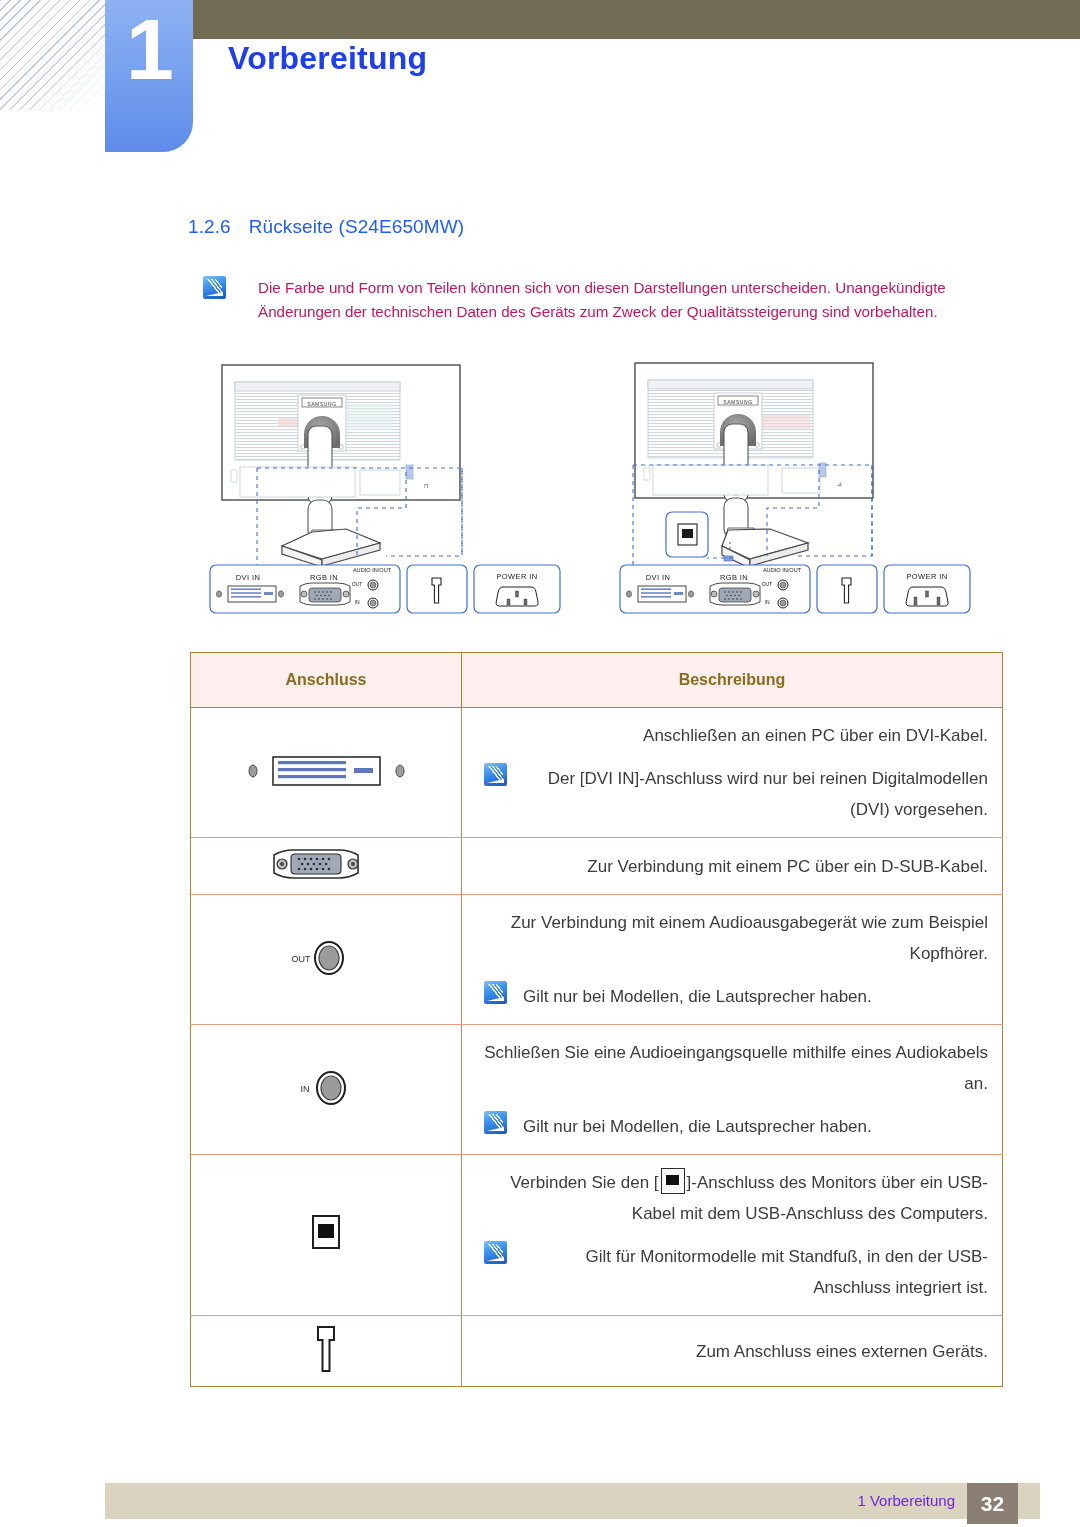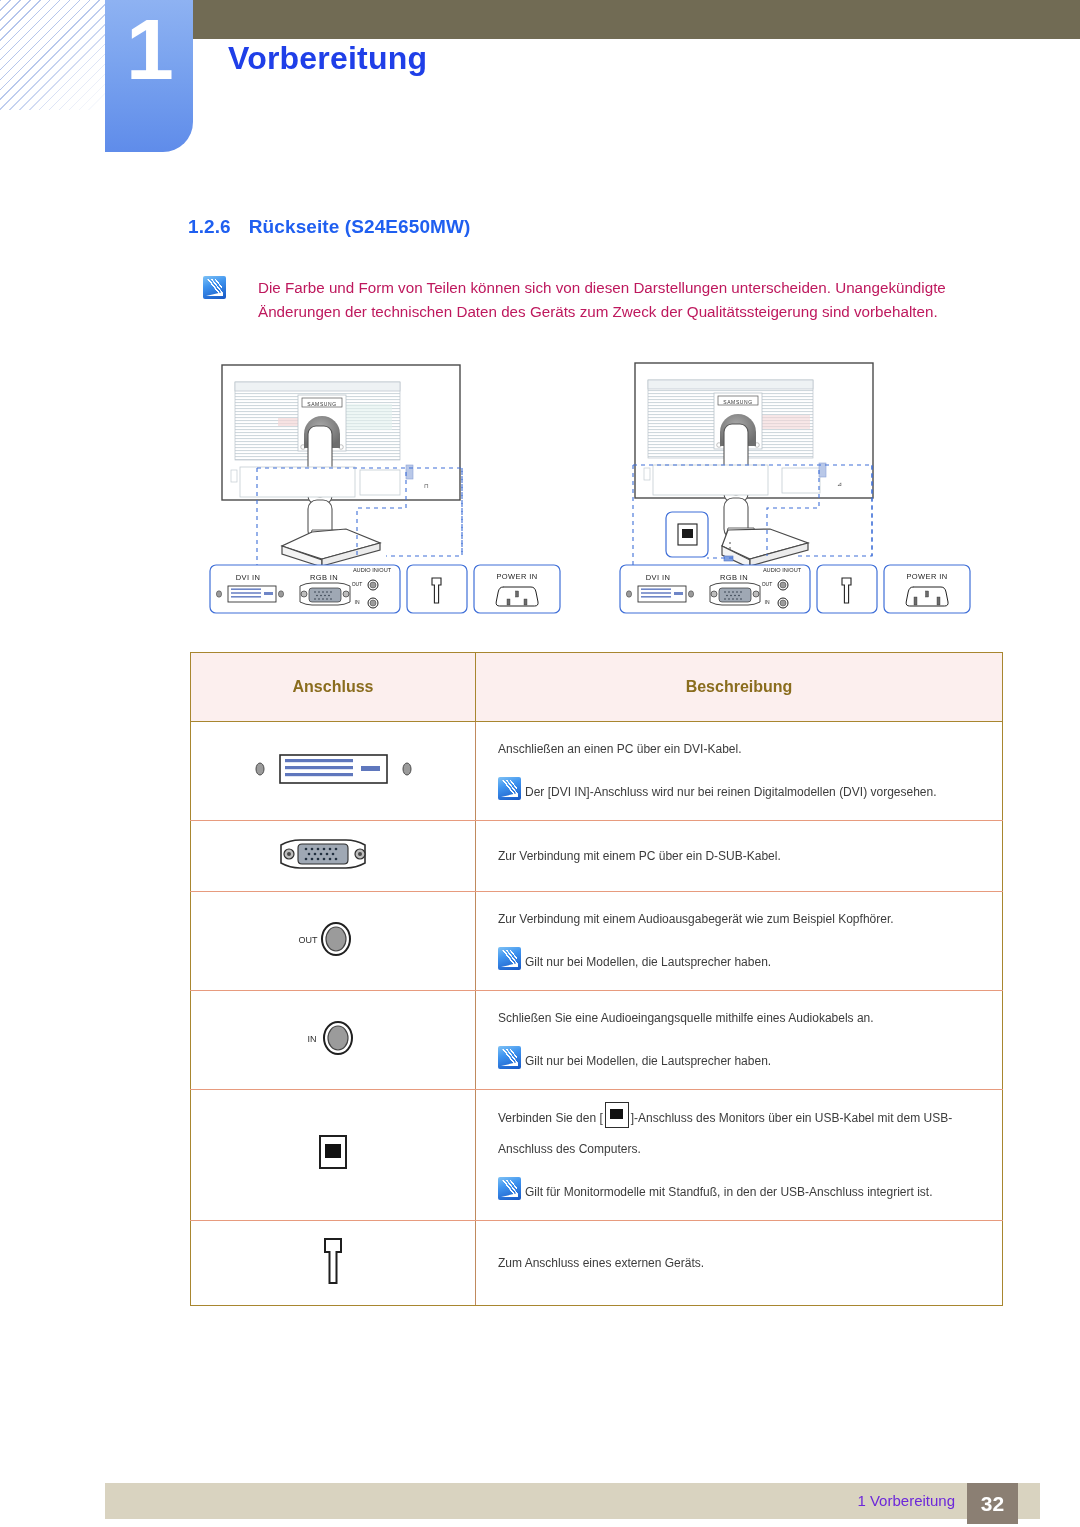"1.2.6 Rückseite (S24E650MW)" #section-heading { font-weight: bold -> normal }
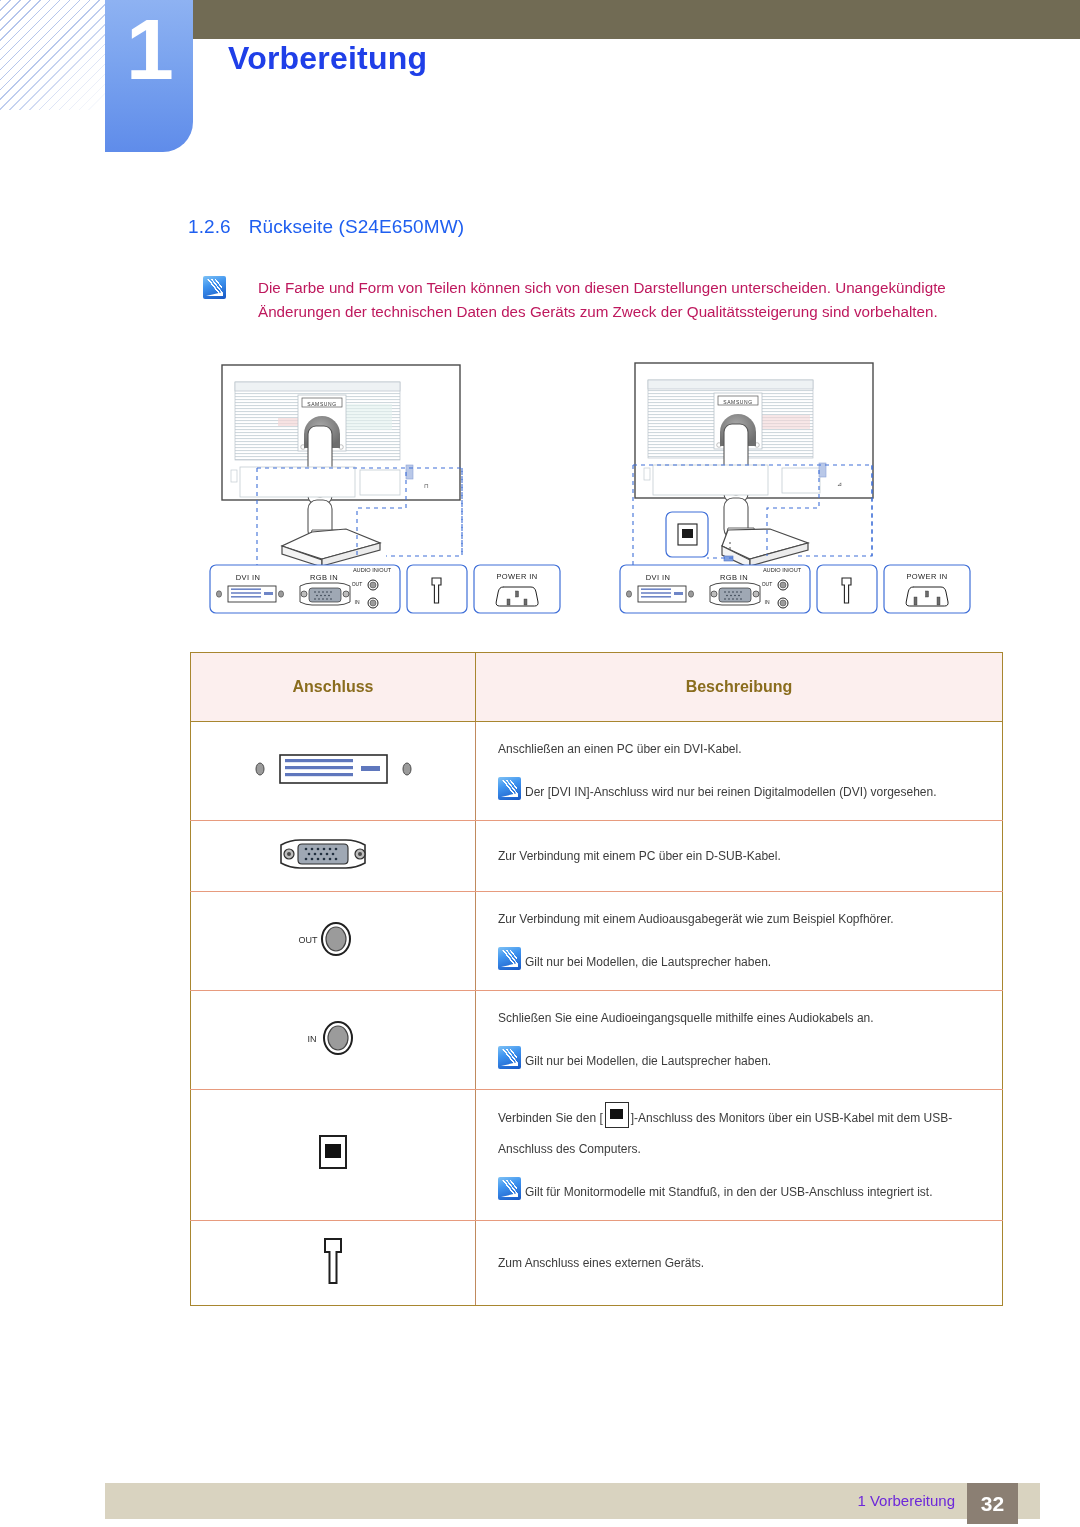"Anschluss" #spec-table td,#spec-table th { padding: 12px -> 5px }
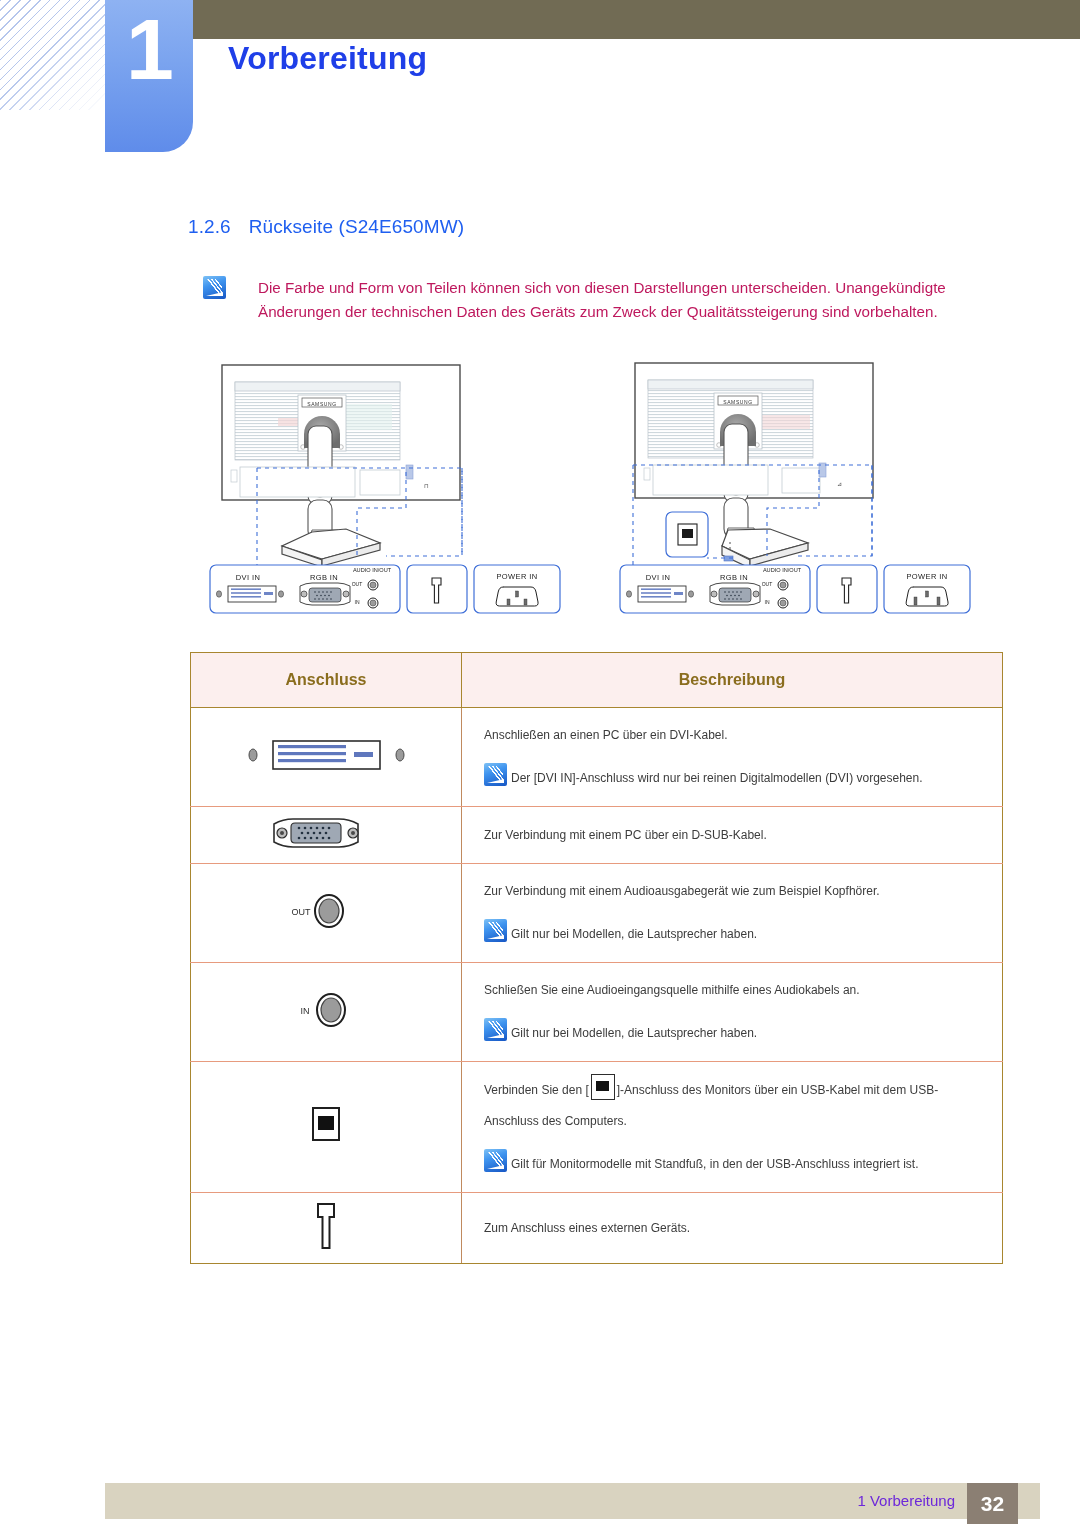"Anschließen an einen PC über" #spec-table tbody td.col-desc { font-size: 12px -> 17px; text-align: left -> right }
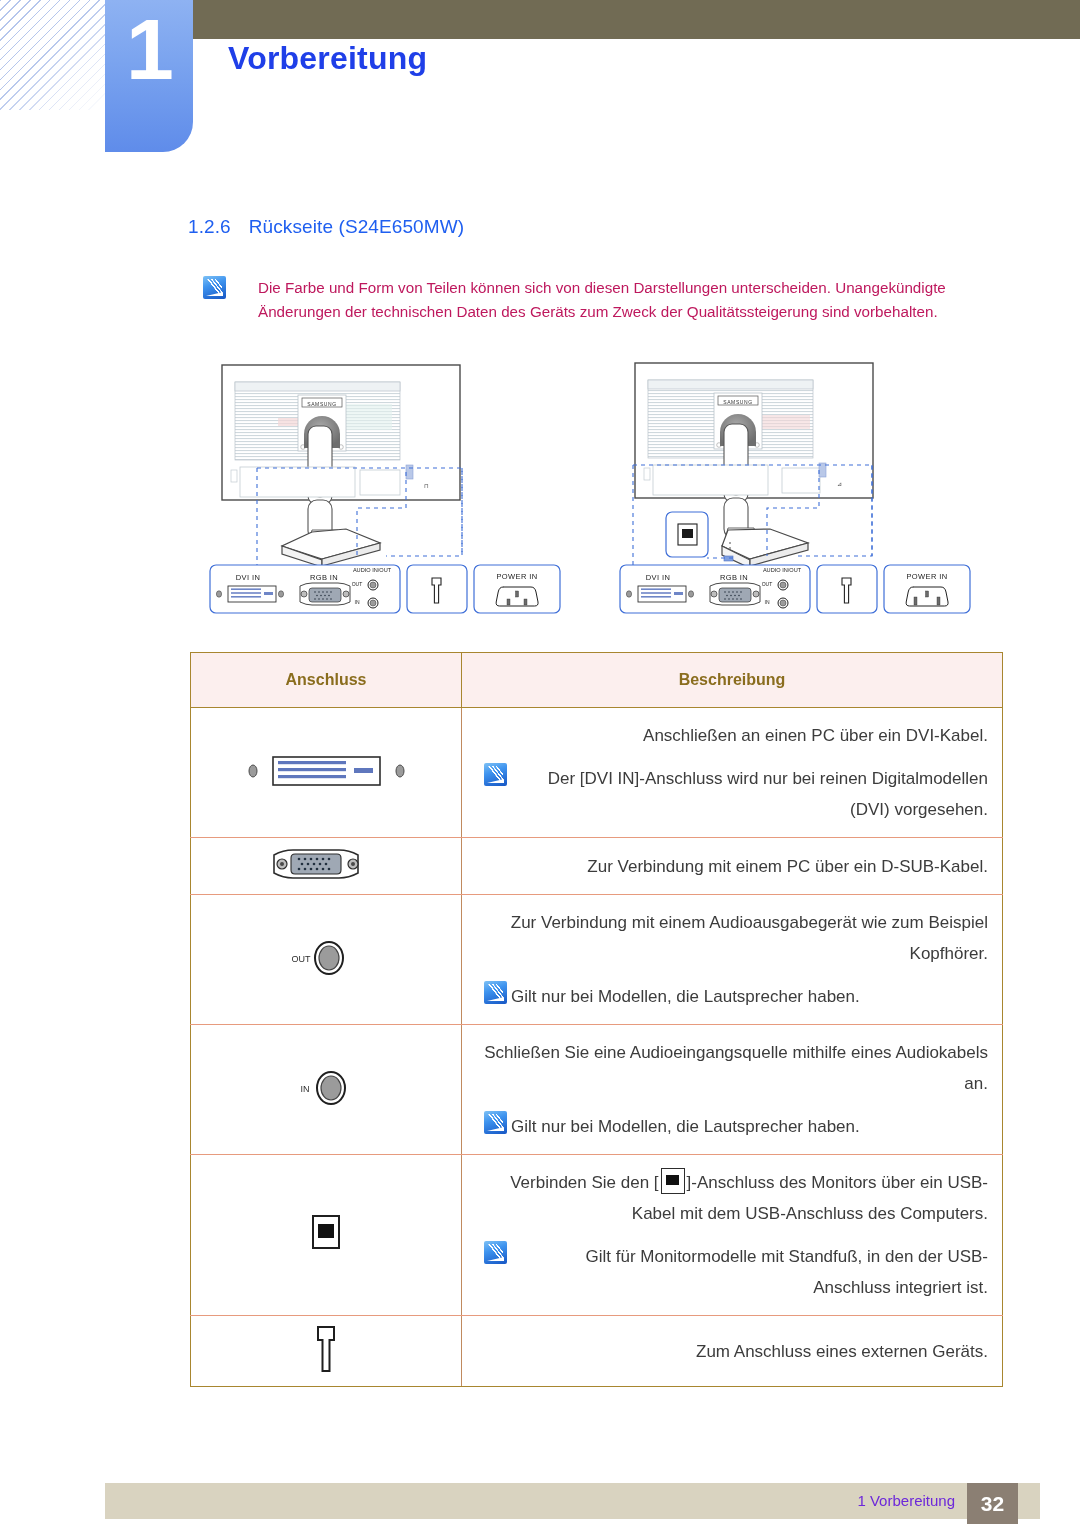"Der [DVI IN]-Anschluss wird nur" .desc-note .note-text { margin-left: 4px -> 16px }
